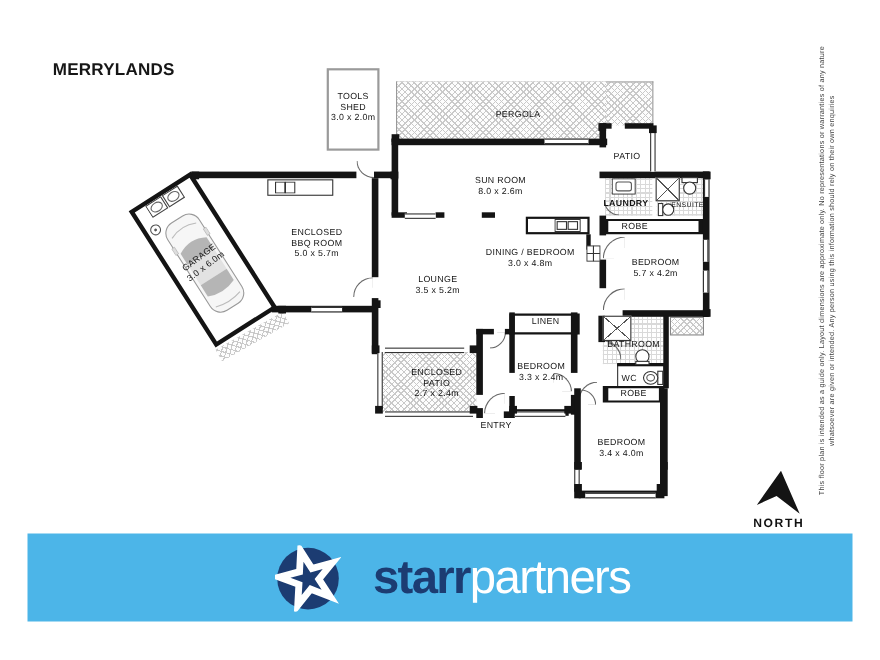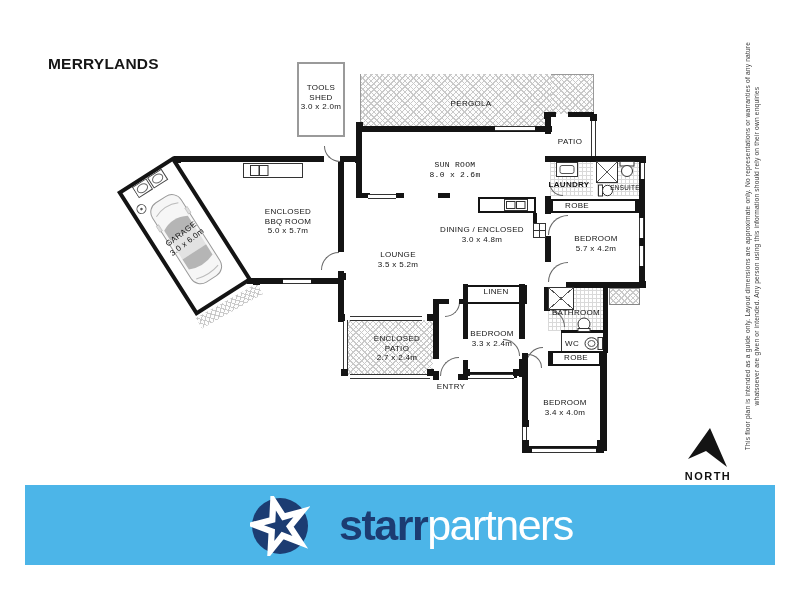"SUN ROOM" div.lbl { font-family: Liberation Mono, monospace -> none }
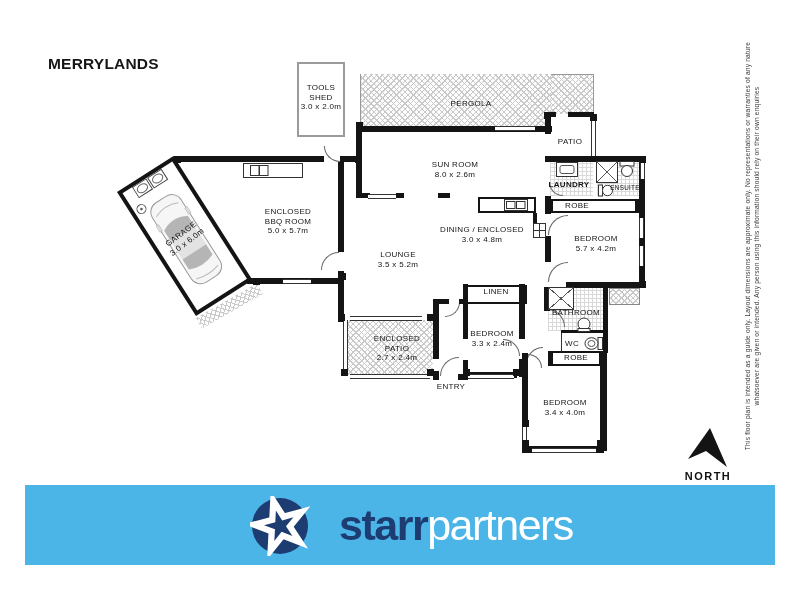"DINING / ENCLOSED" span { text: ENCLOSED -> BEDROOM }
